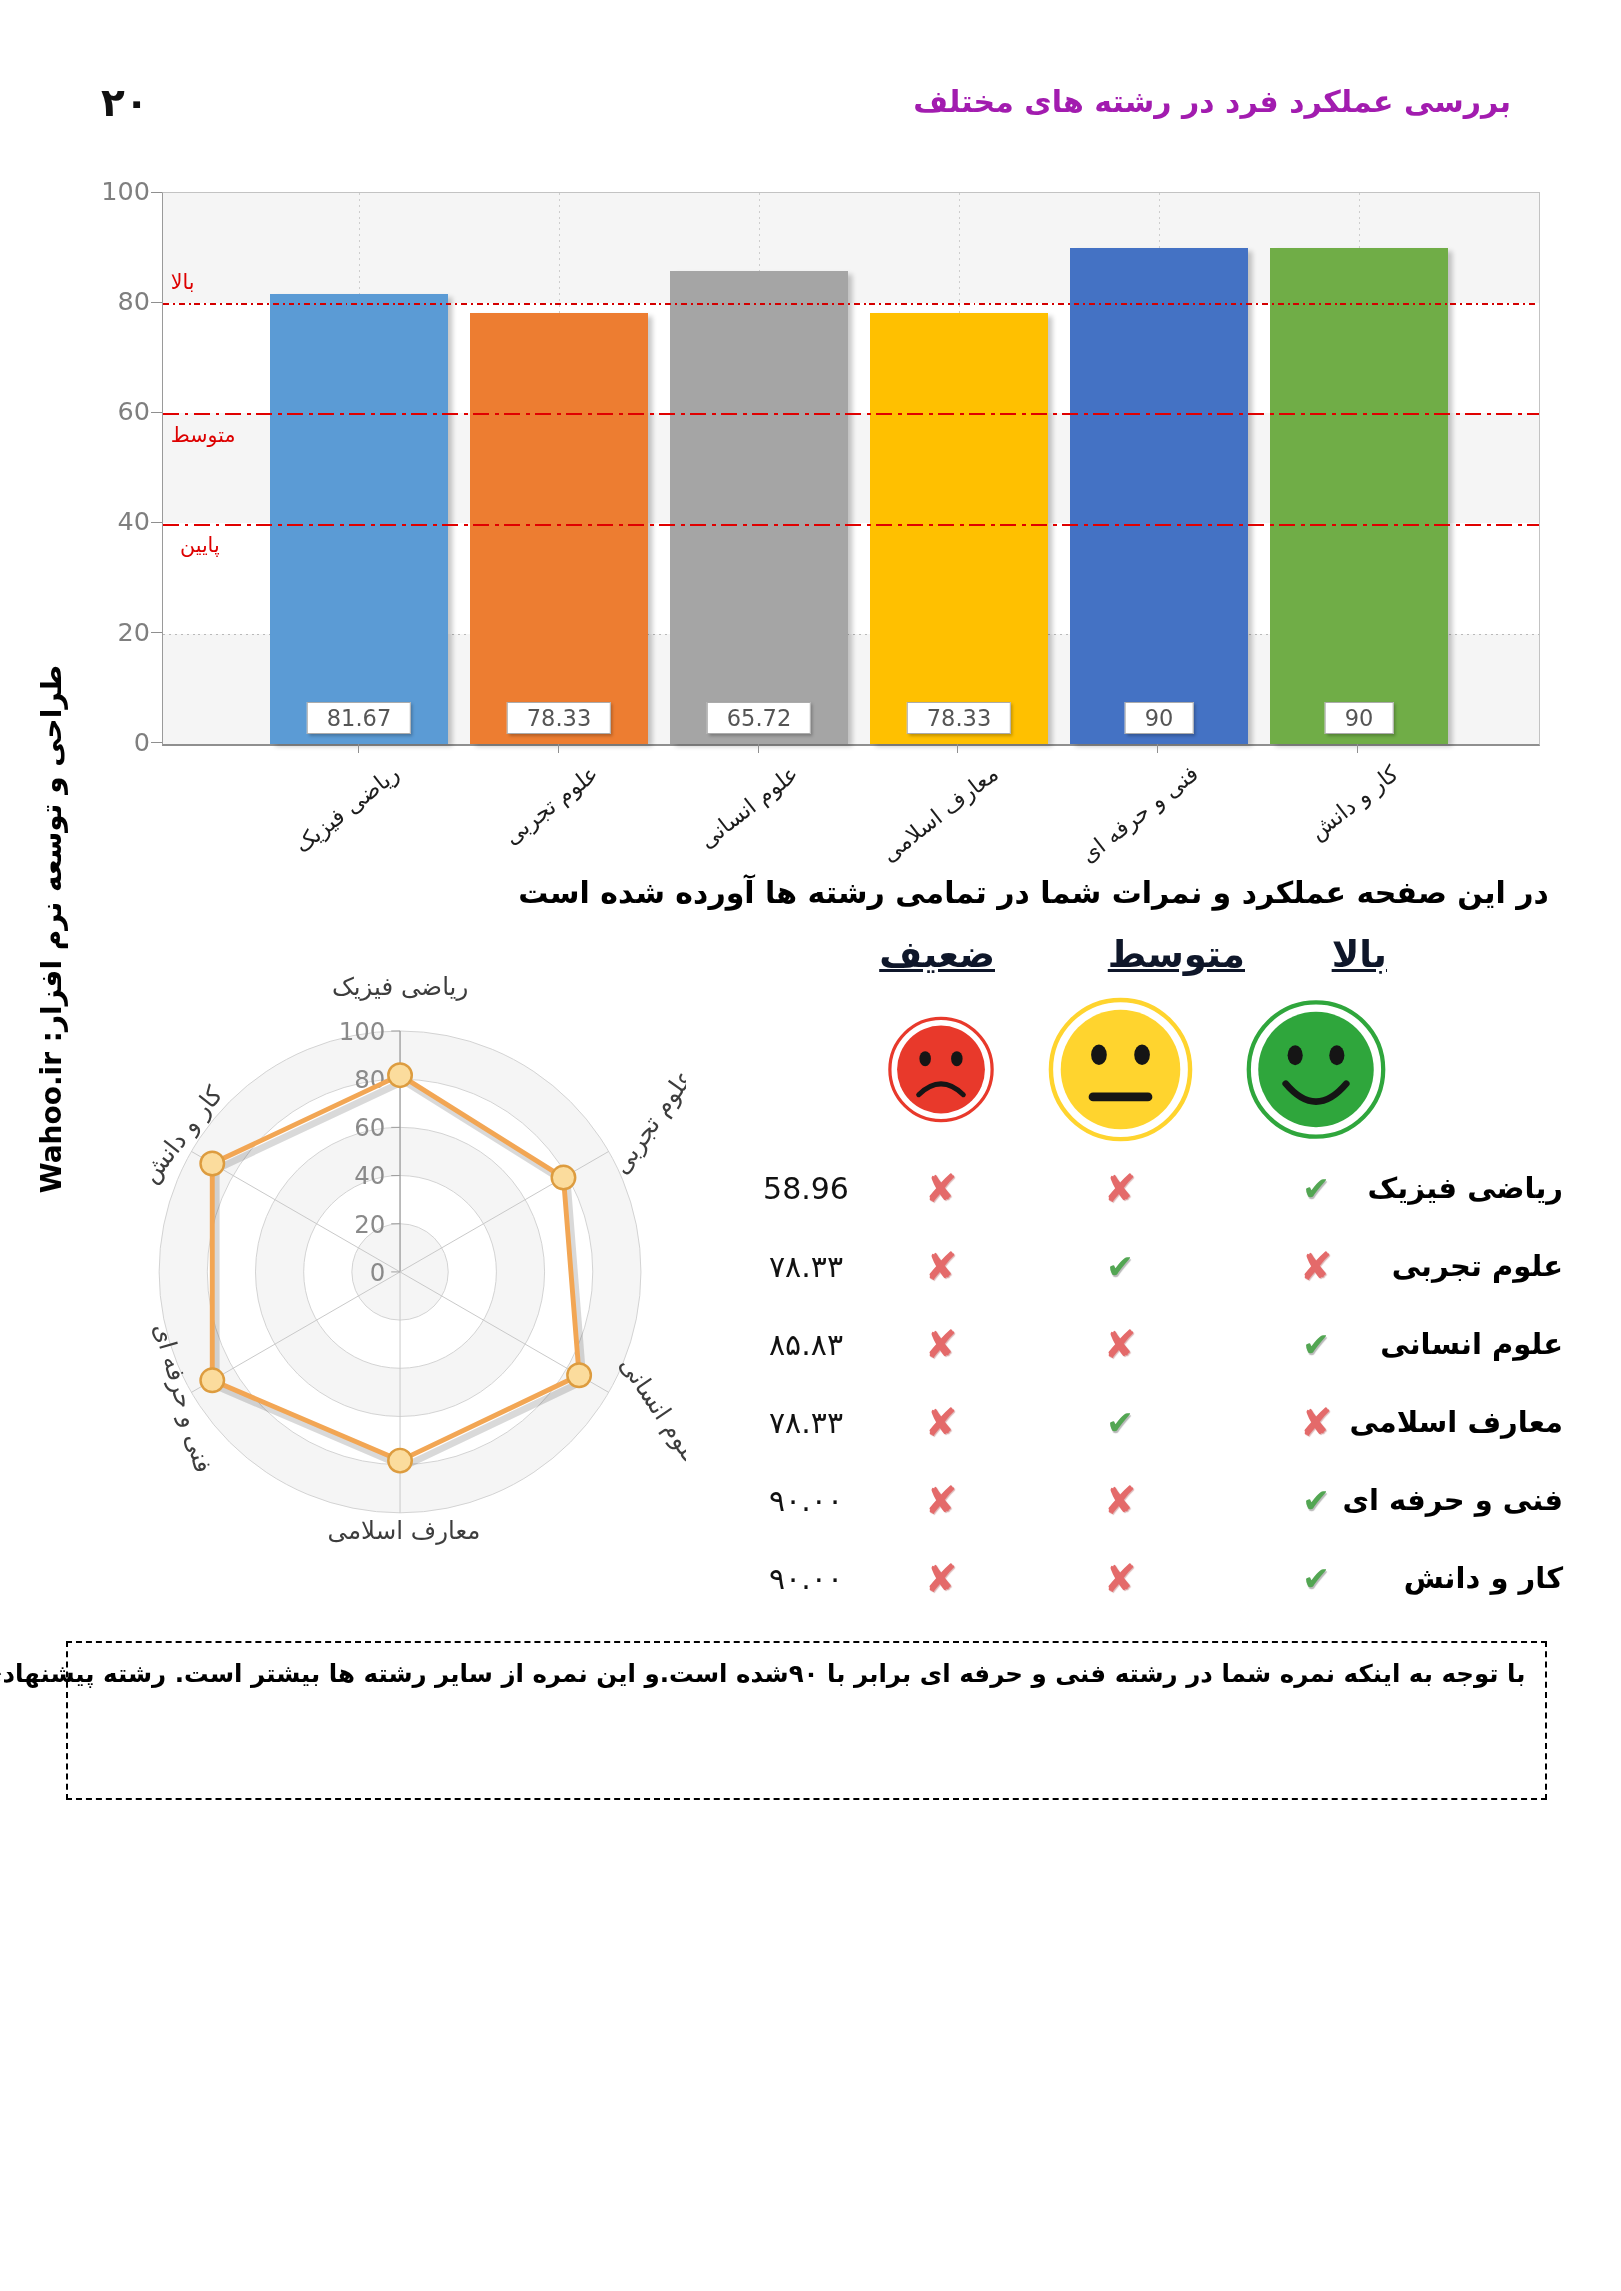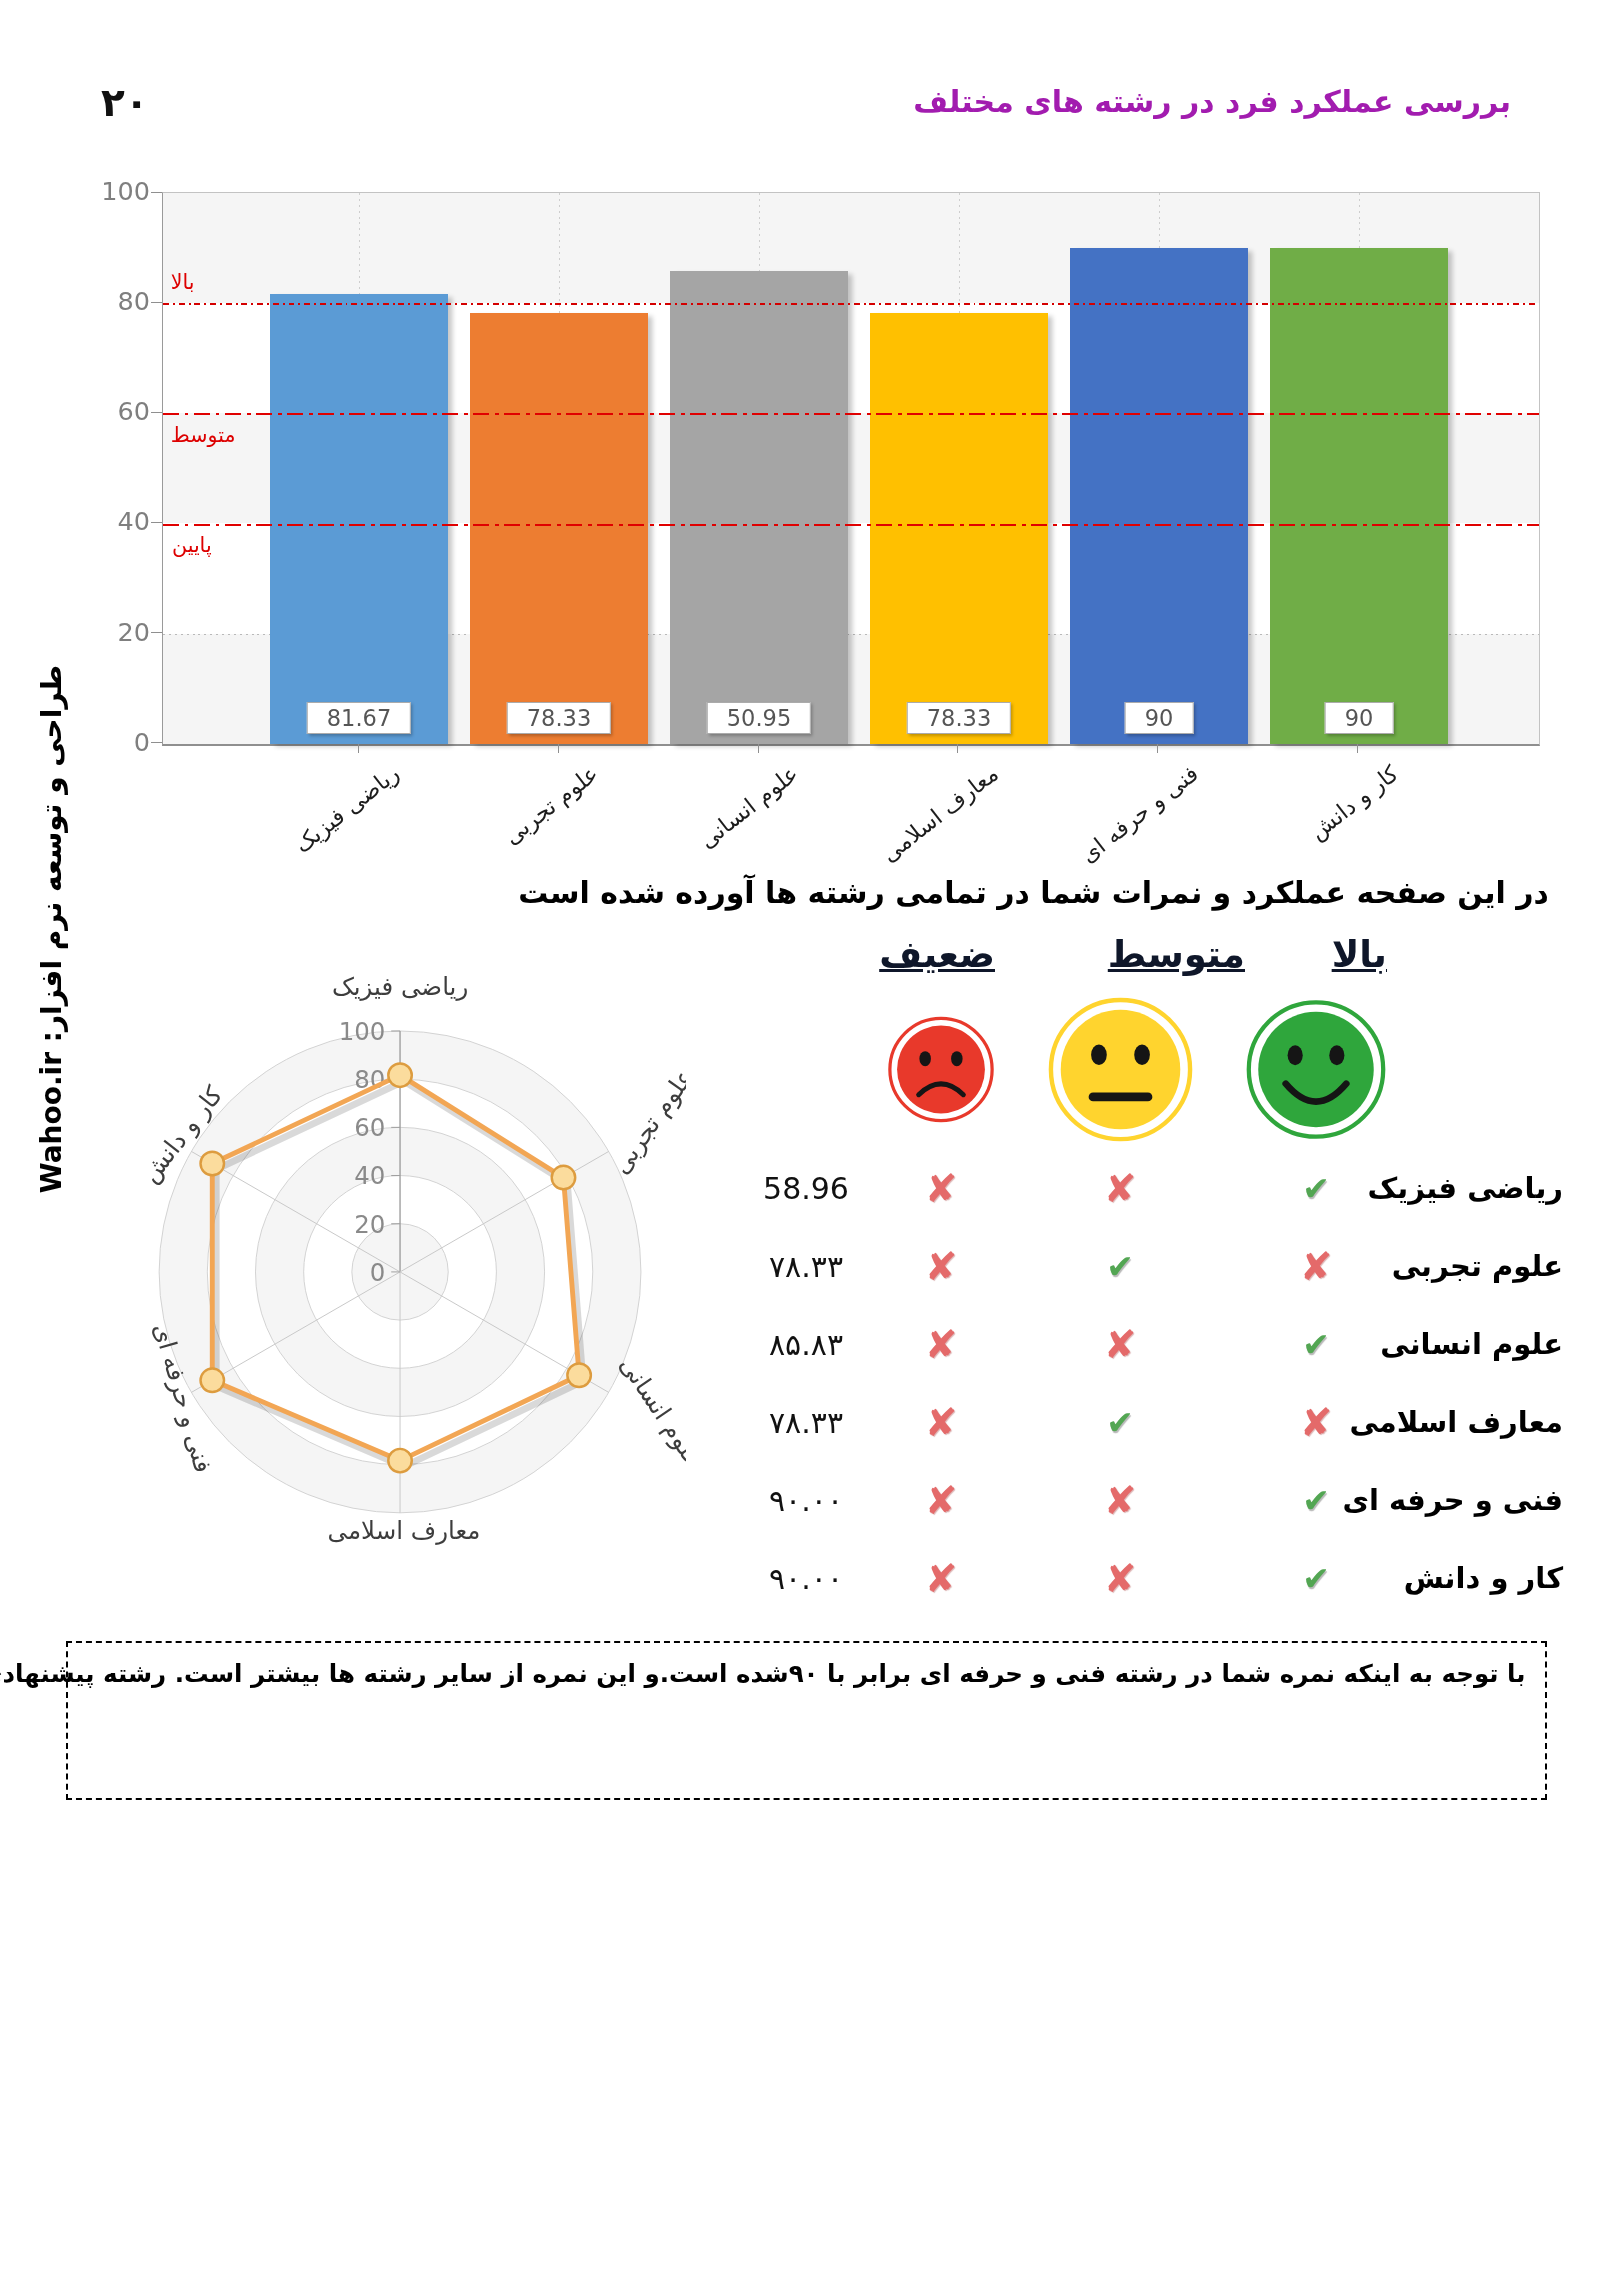"پایین" div.abs { left: 9px -> 17px }
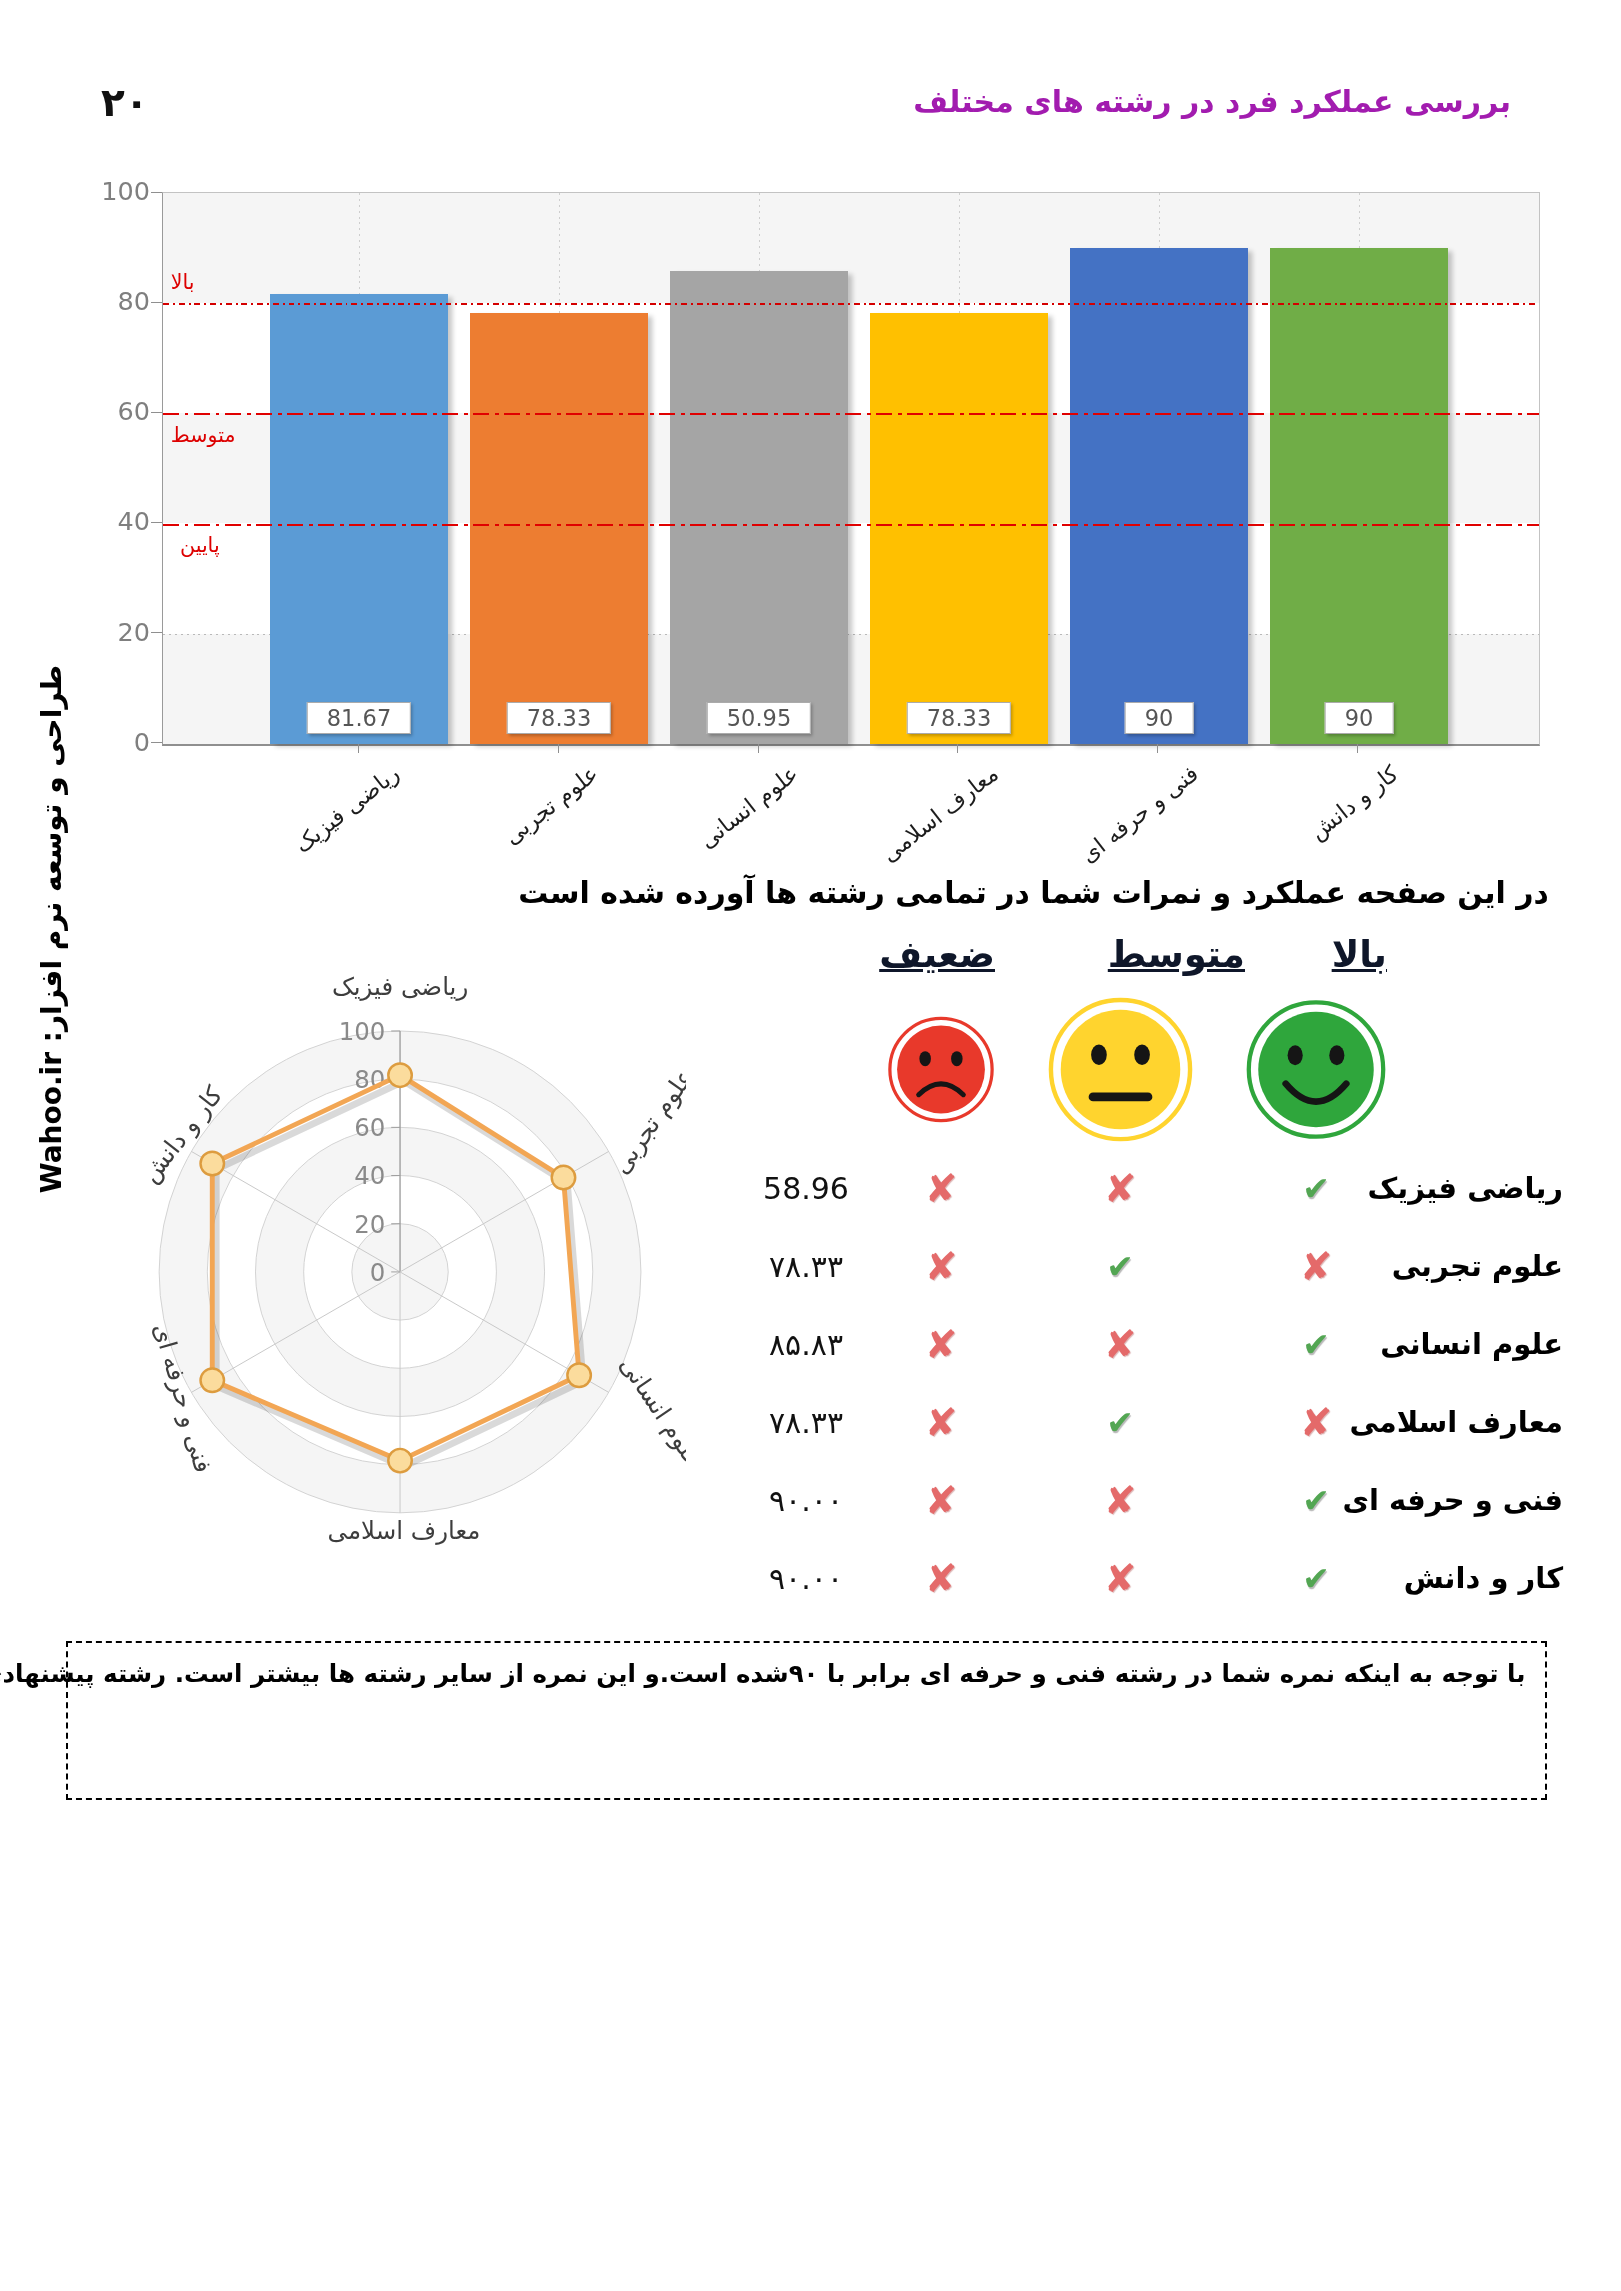"50.95" div.abs { text: 50.95 -> 65.72 }
